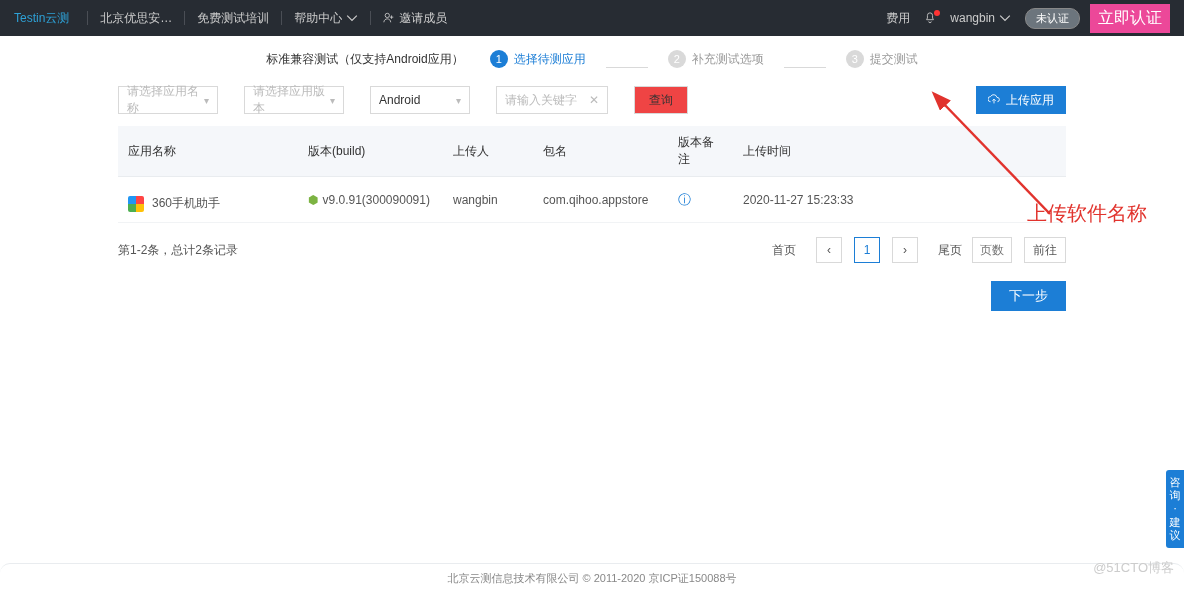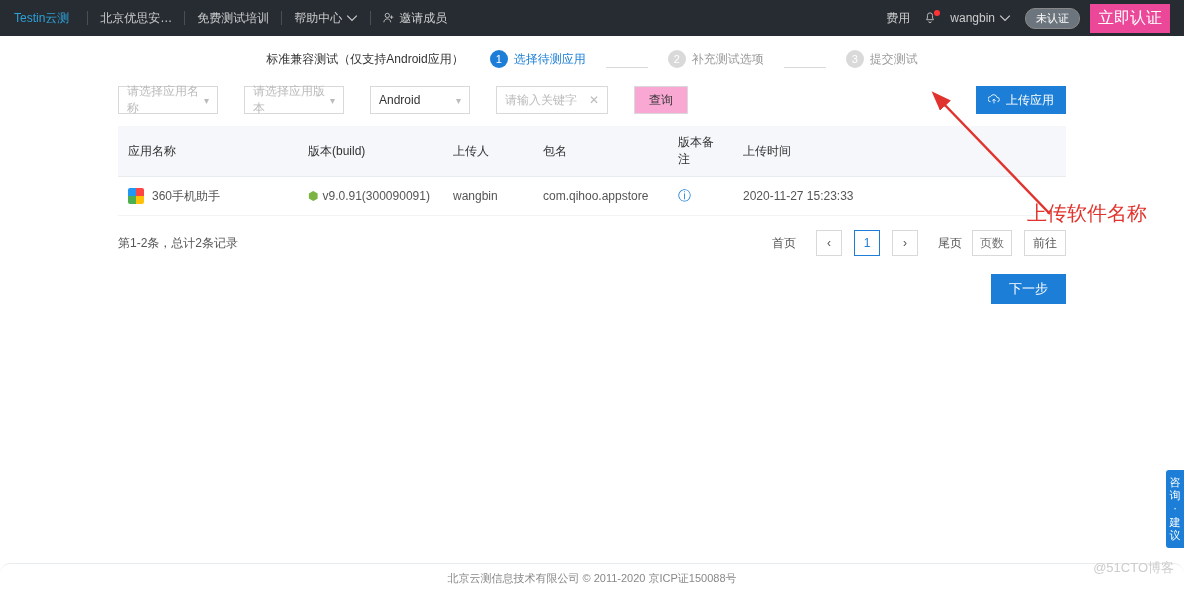"查询" .btn-outline { background: #f9a8d4 -> #ef4444 }
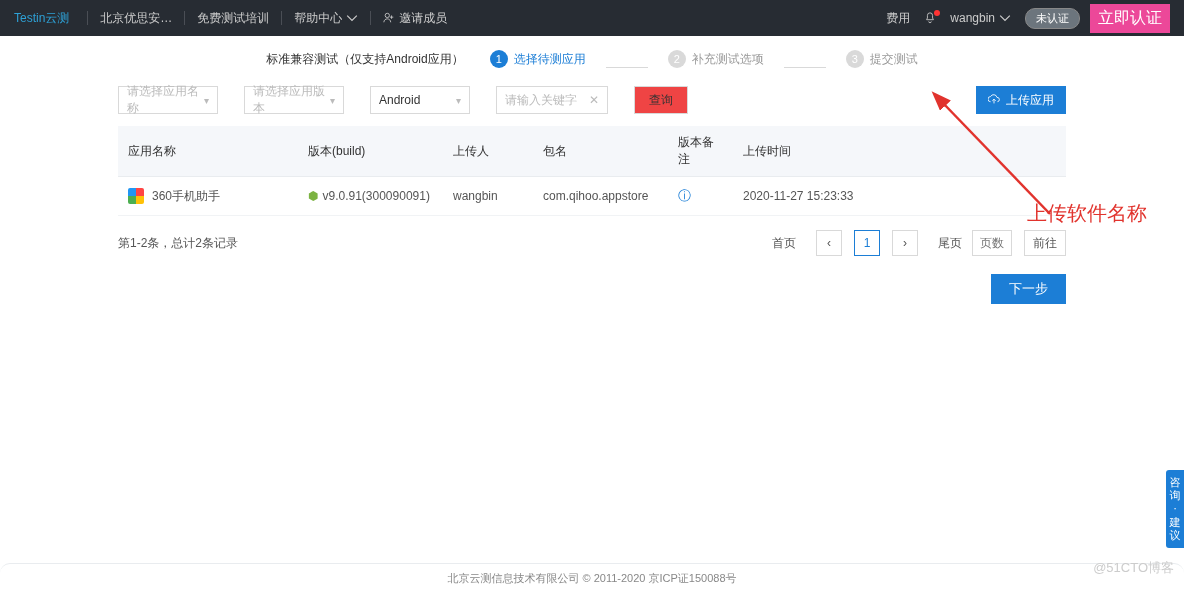"360手机助手" .app-cell { margin-top: none -> 8px }
